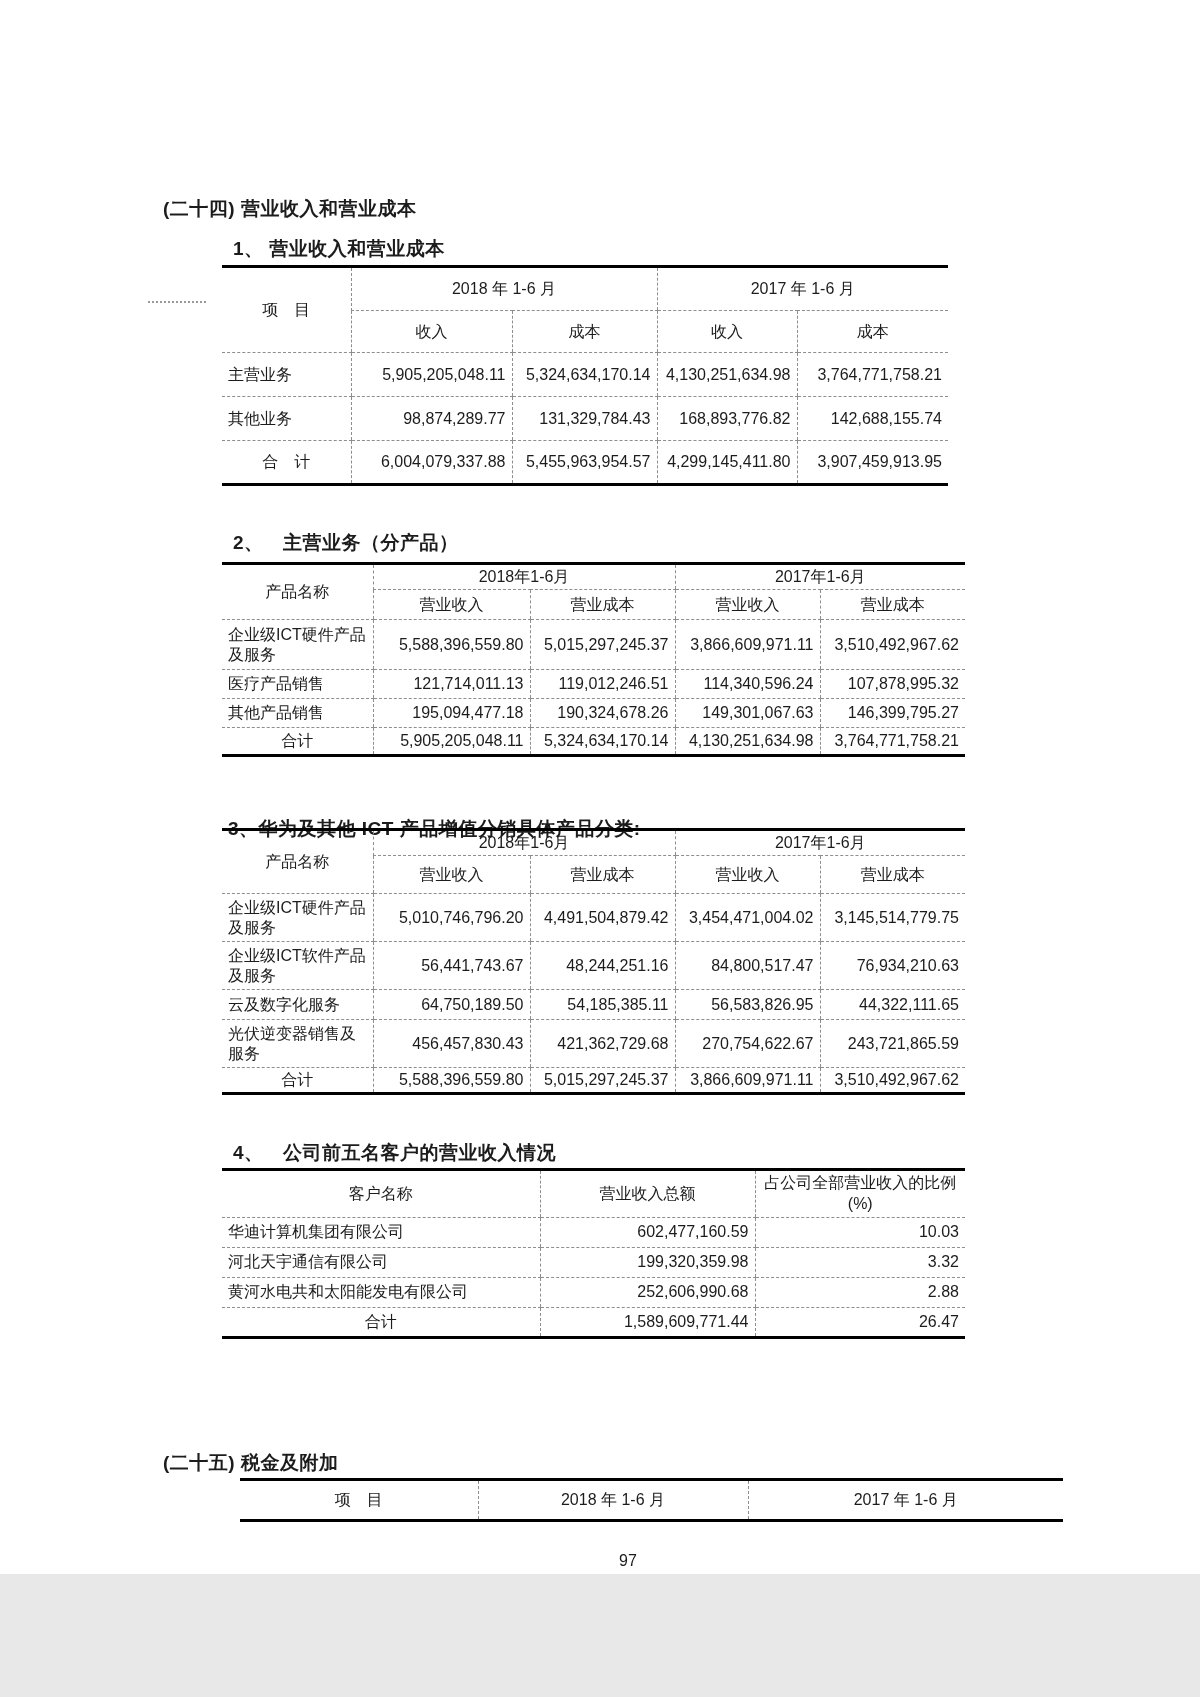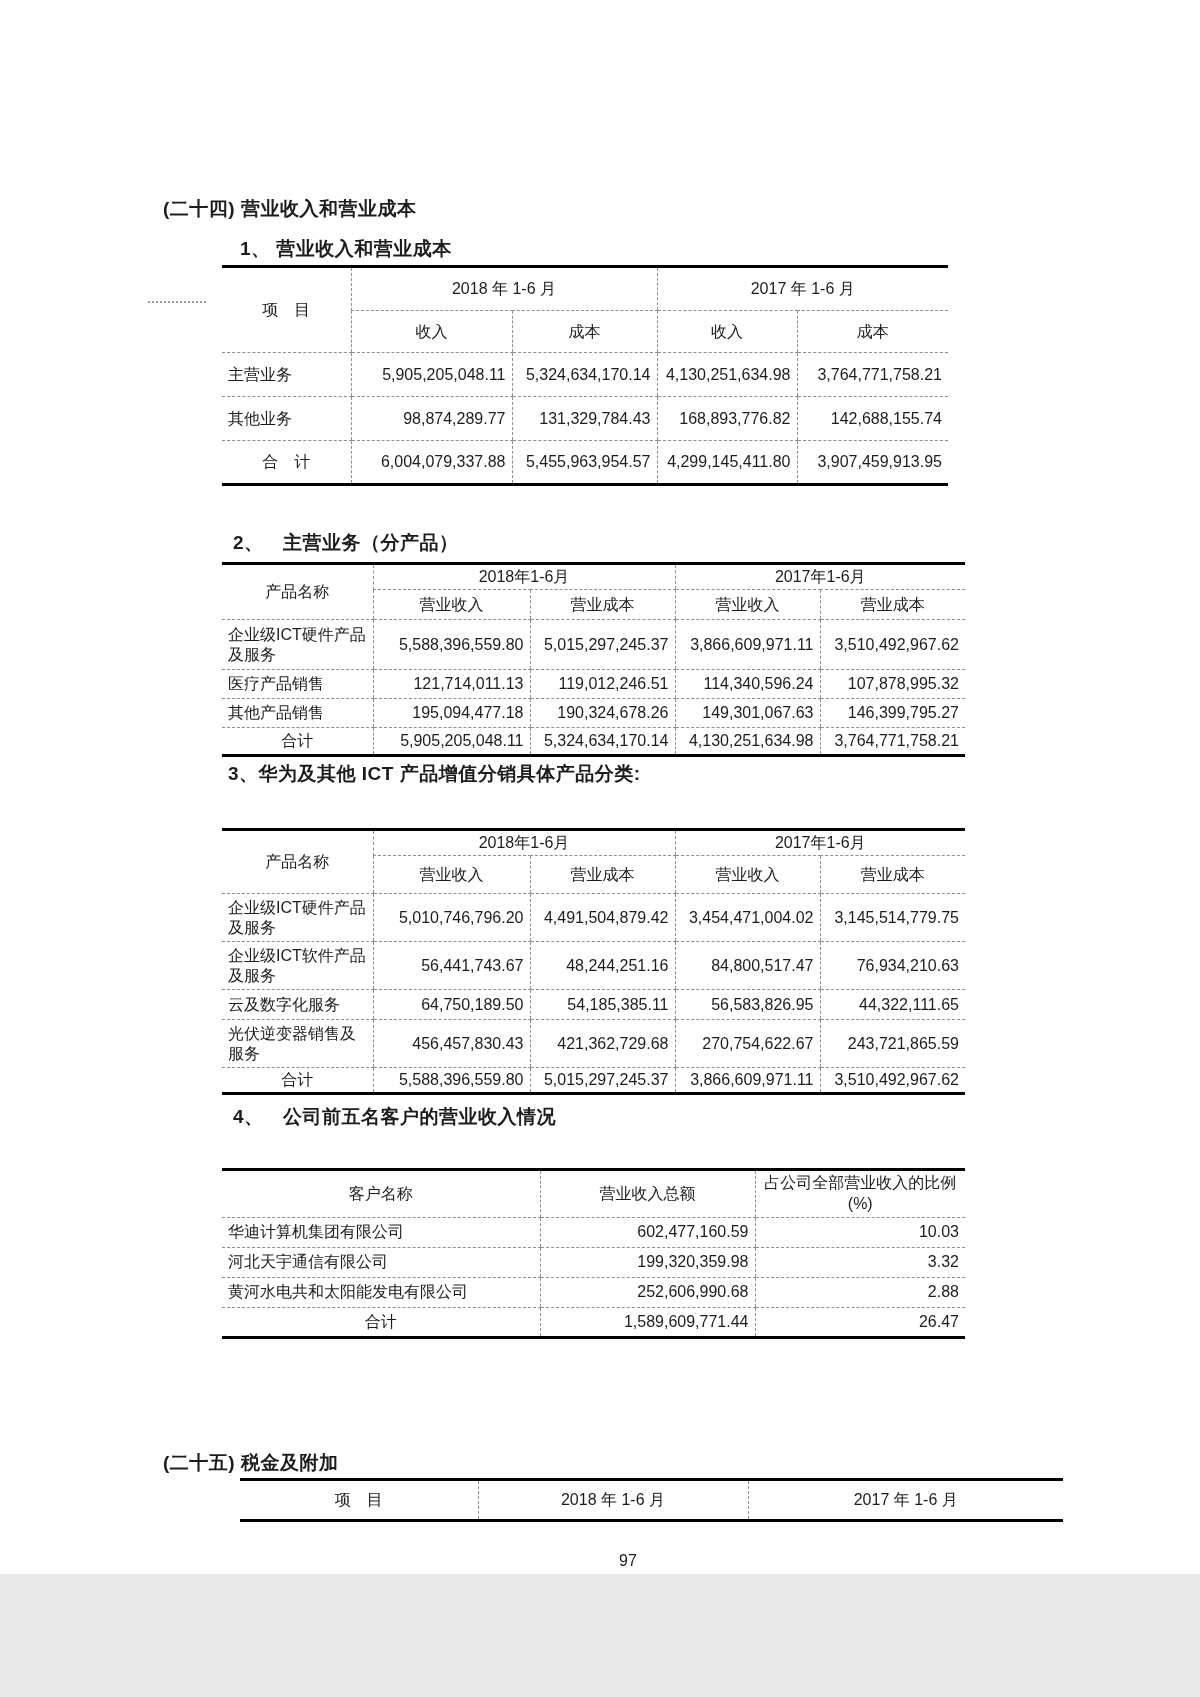"1、 营业收入和营业成本" div.abs { left: 240px -> 233px }
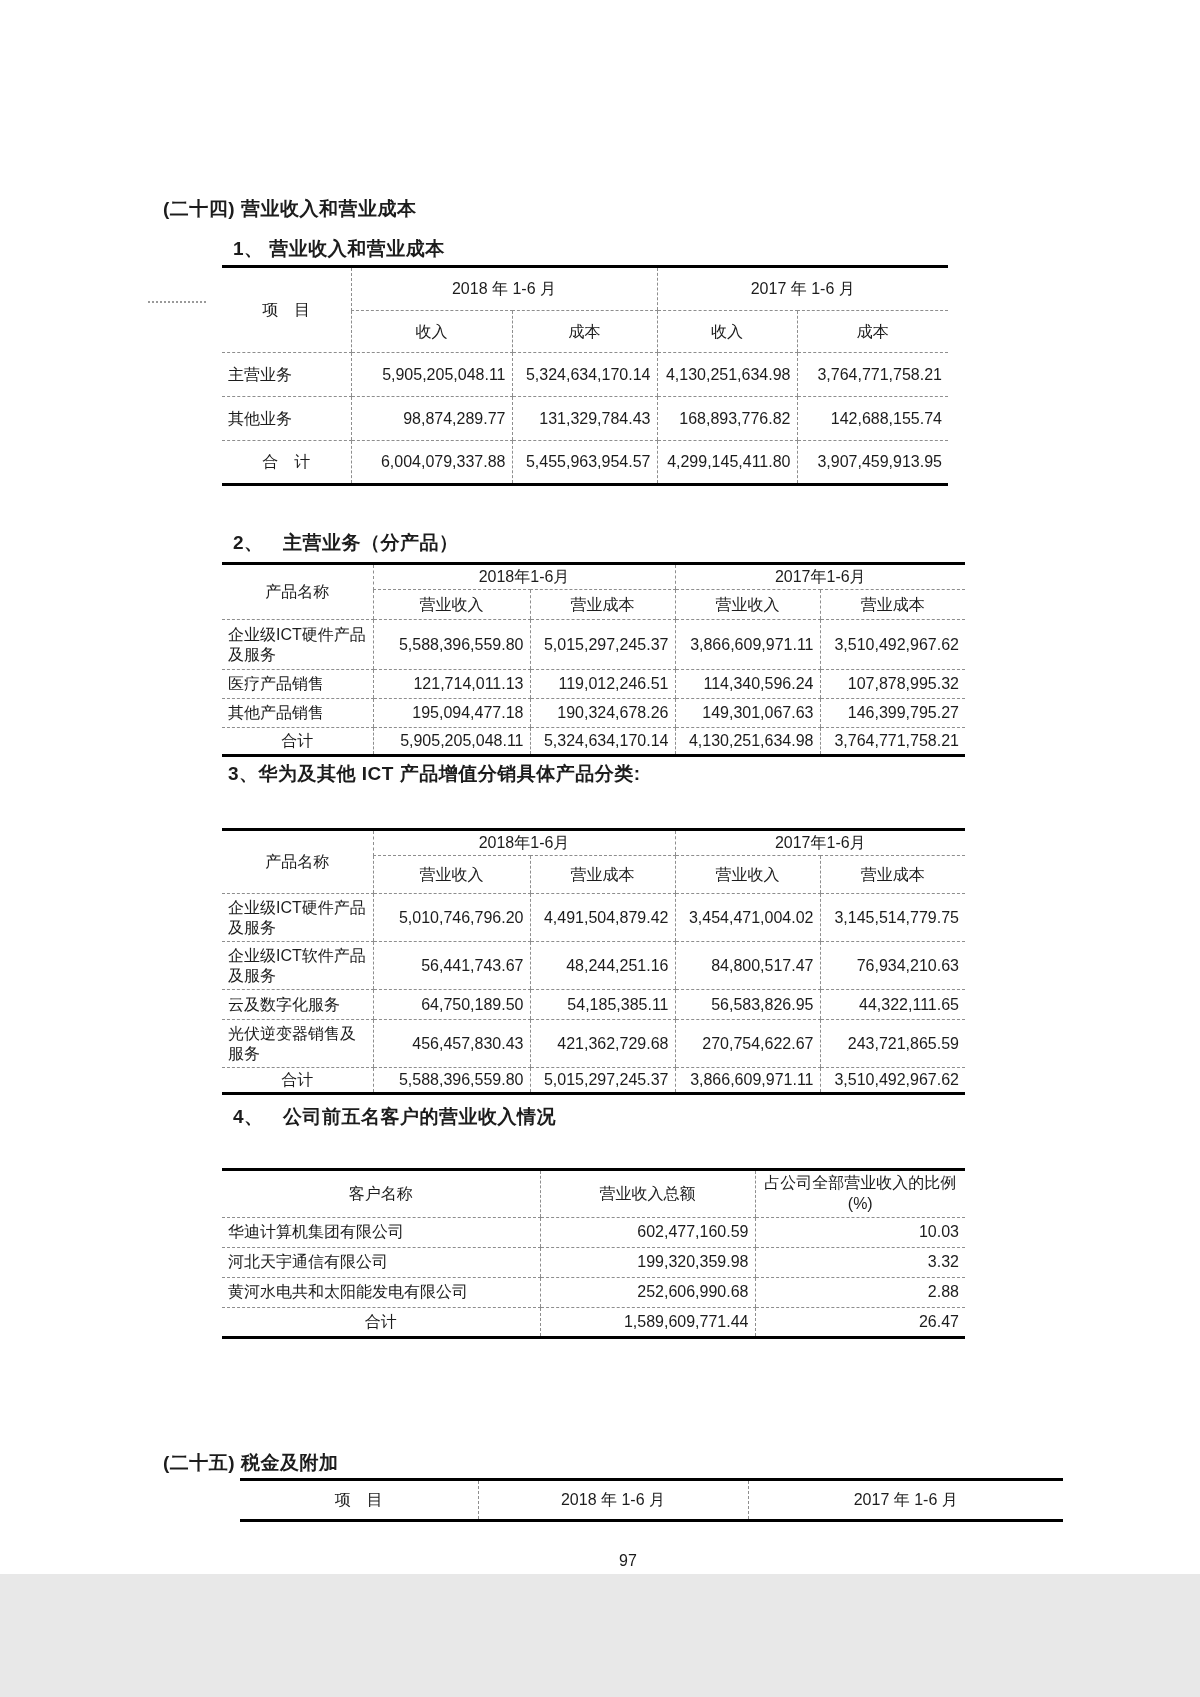"3、华为及其他 ICT 产品增值分销具体产品分类:" div.abs { top: 761px -> 816px }
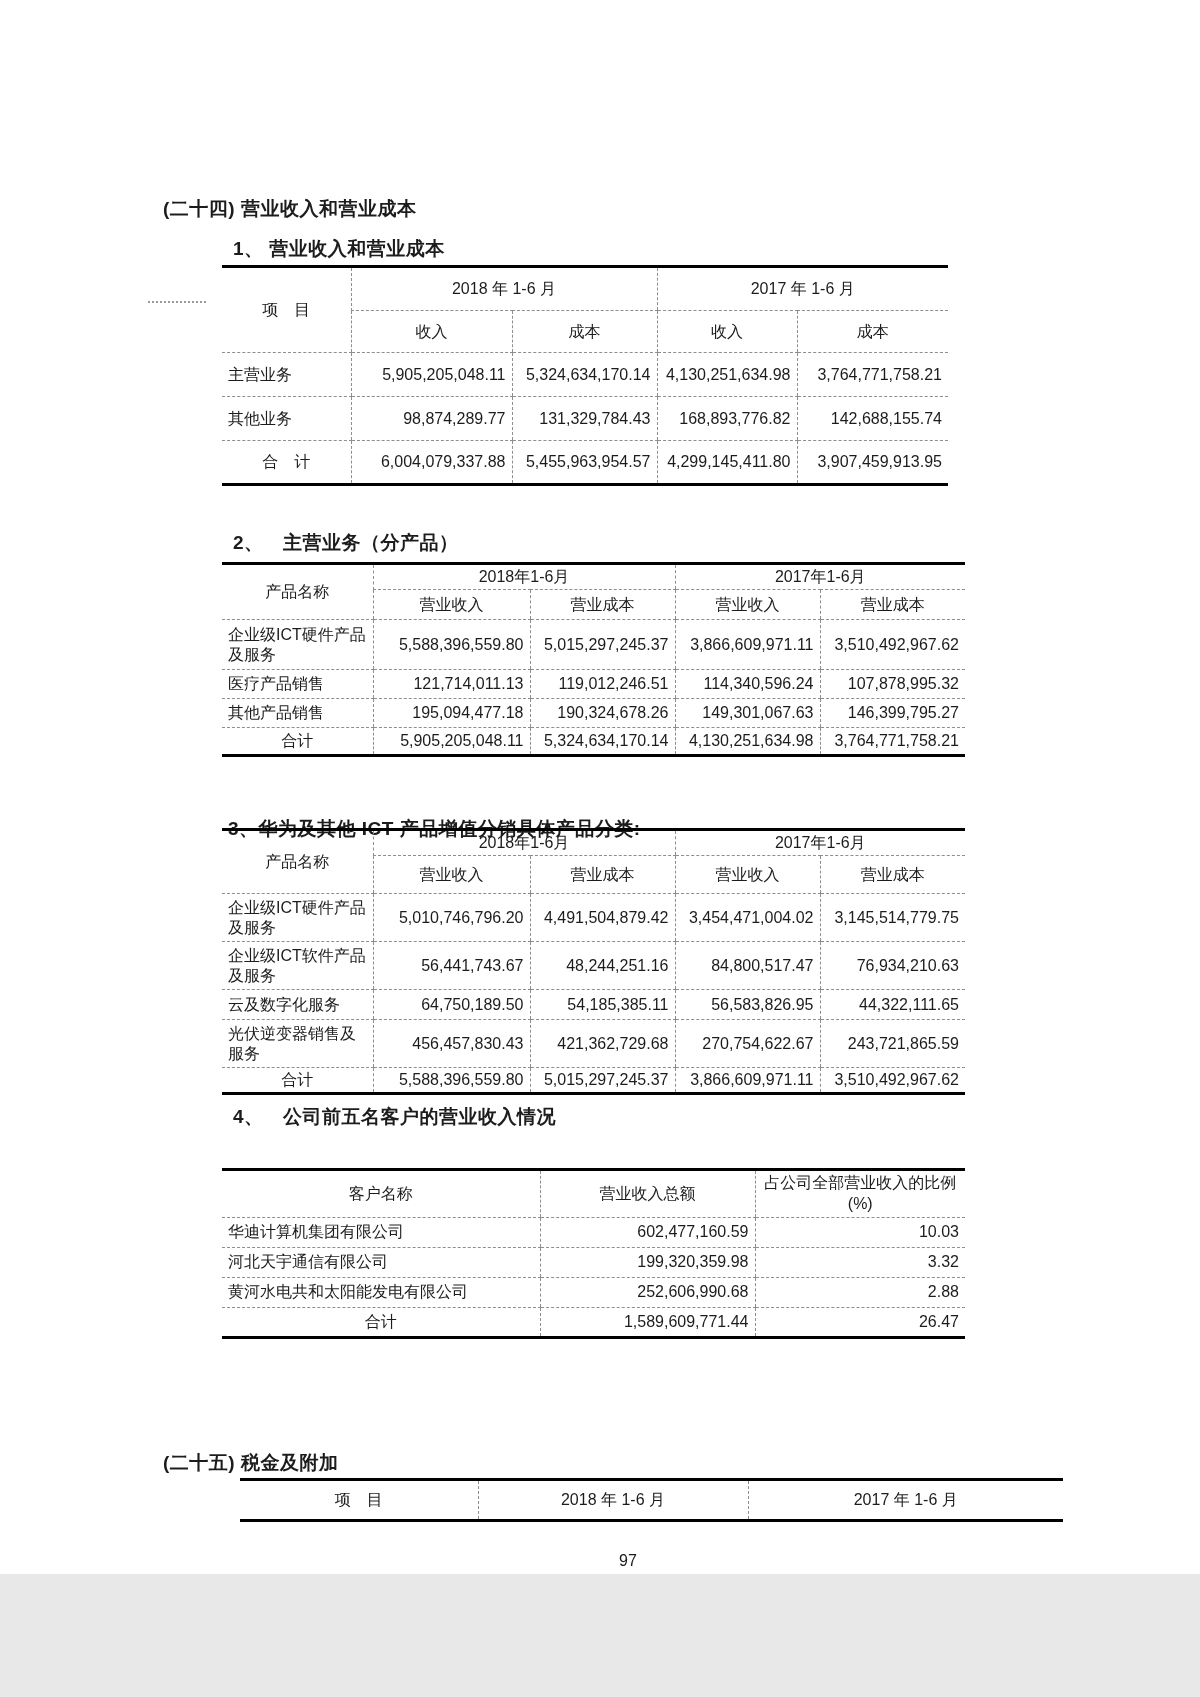"4、 公司前五名客户的营业收入情况" div.abs { top: 1104px -> 1140px }
